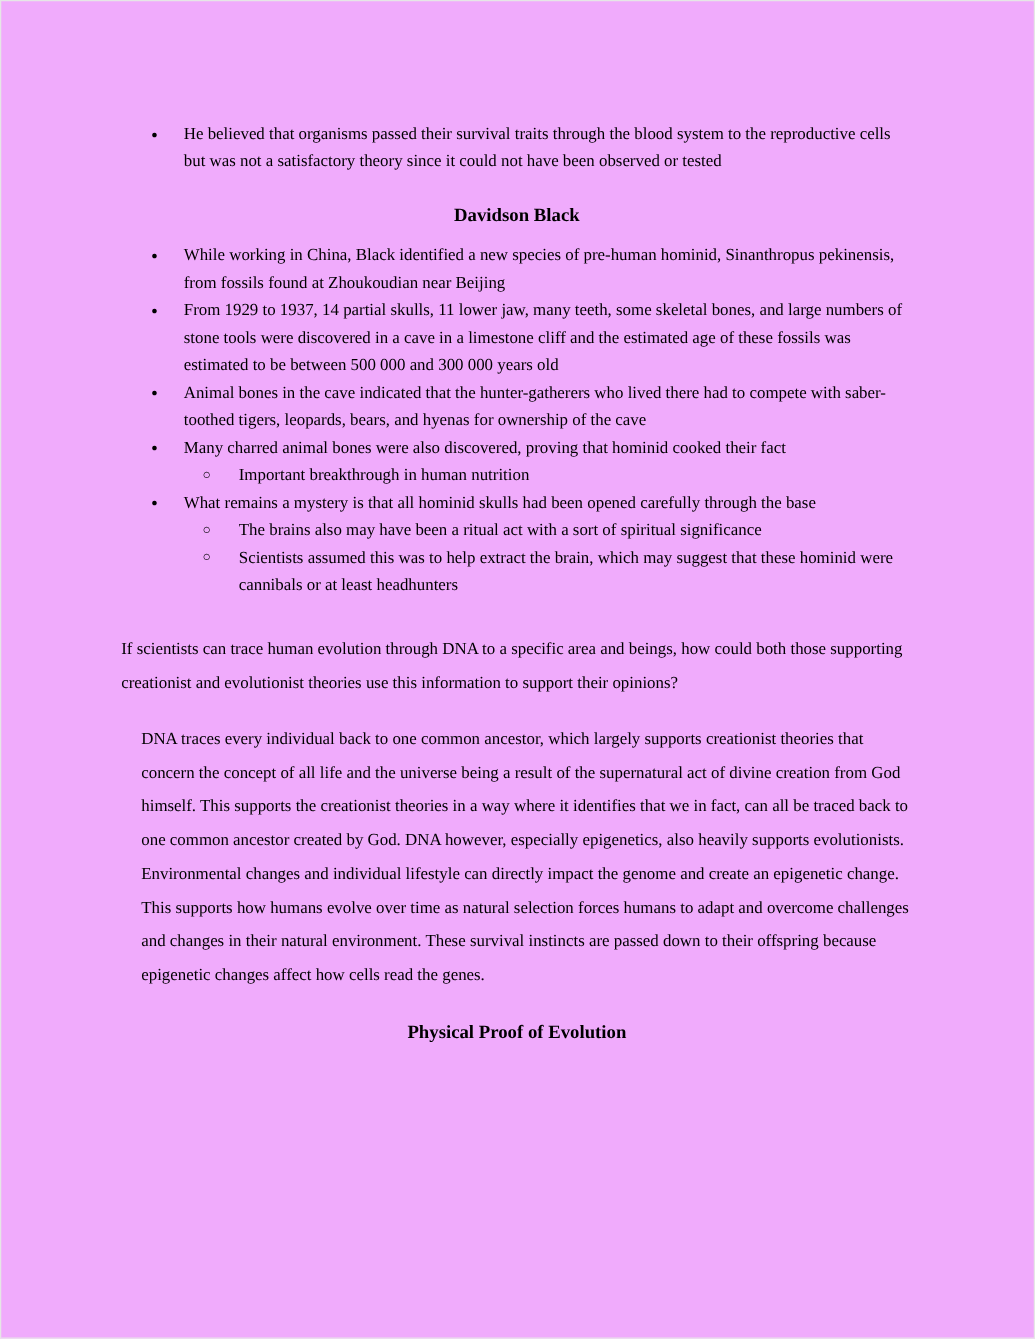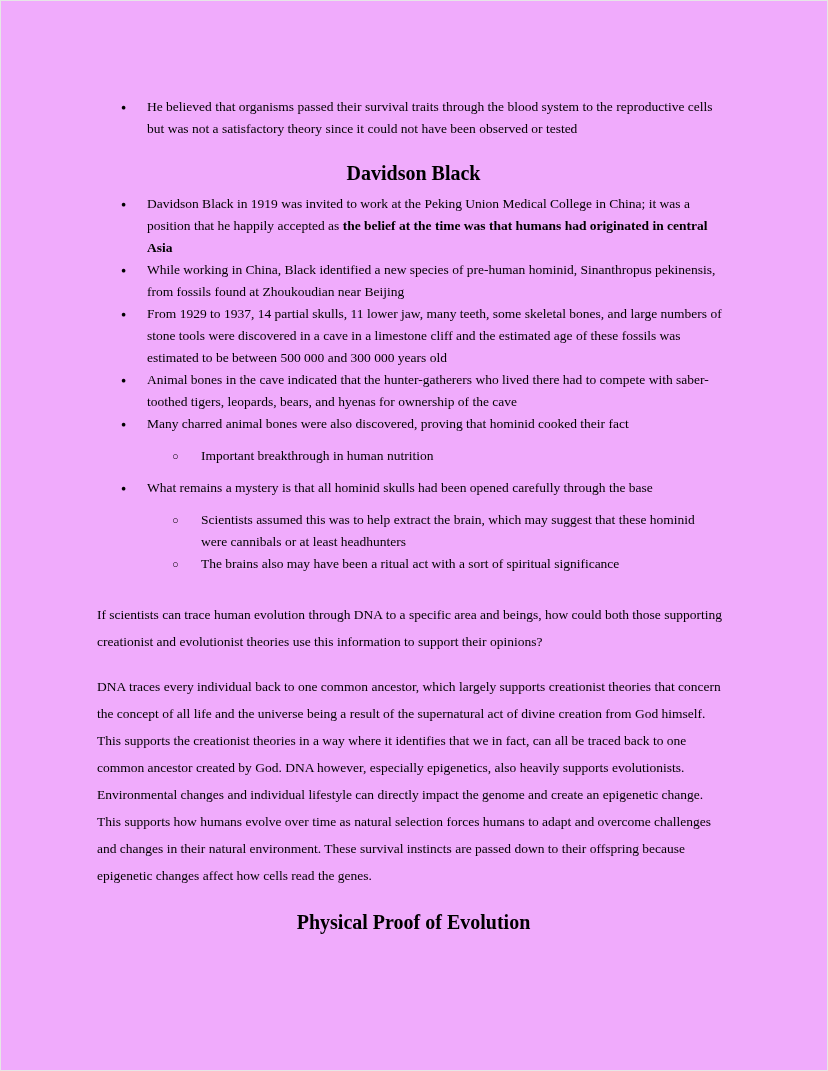"Davidson Black" .heading { font-size: 20px -> 15px }
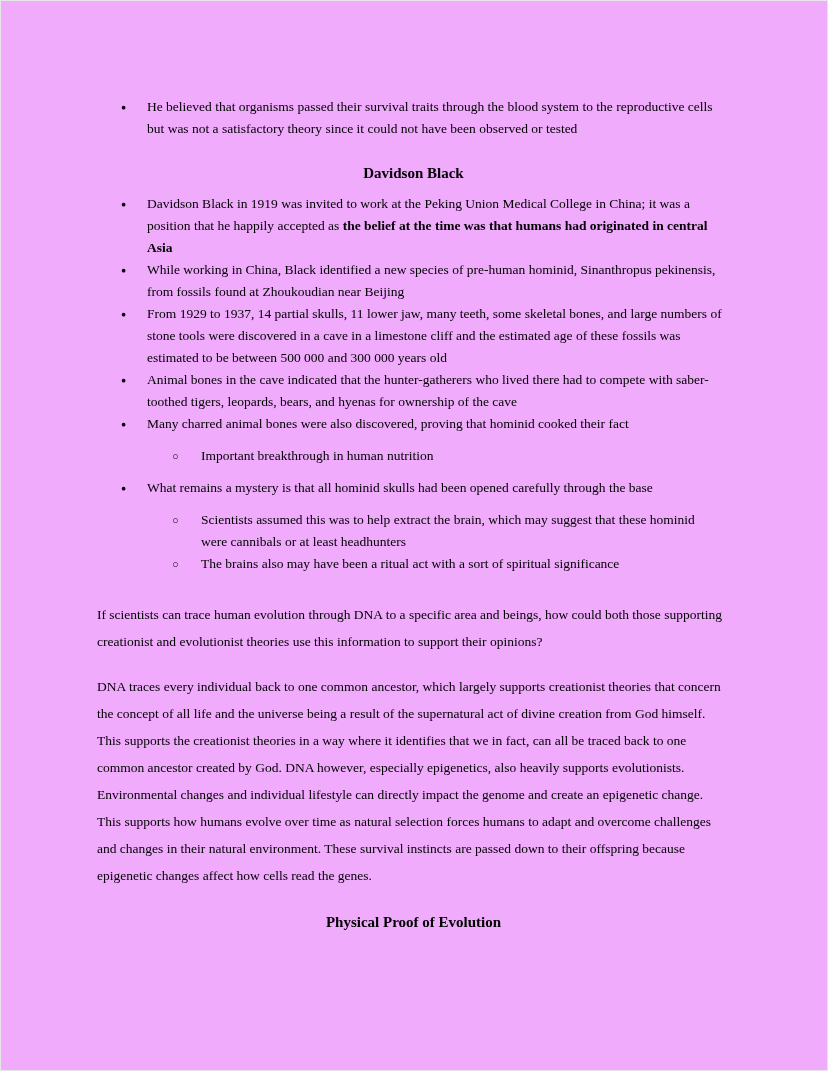"Davidson Black in 1919 was" li { html: <li> <span>Davidson Black in 1919 was invited to work at the Peking Union Medical College in China; it was a position that he happily accepted as </span><b>the belief at the time was that humans had originated in central Asia</b> </li> -> none }
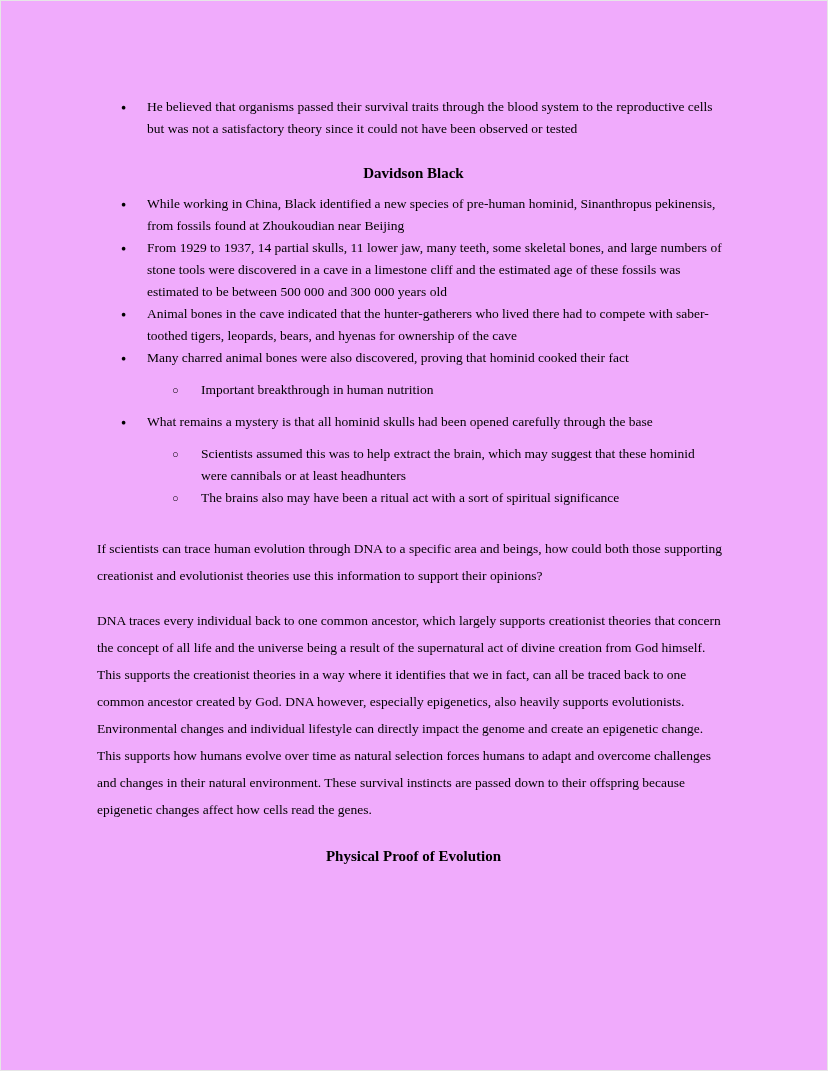"Important breakthrough in human" .sub { margin: 10px -> 0 }
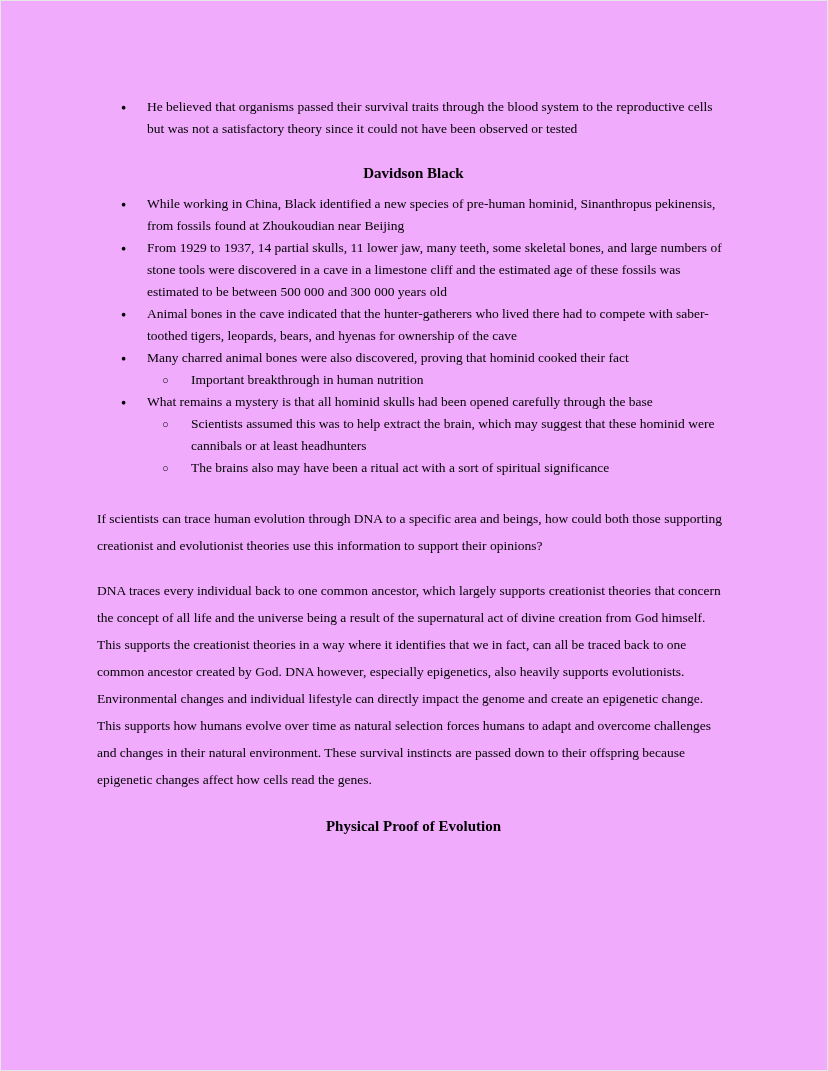"Scientists assumed this was to" li { order: before "The brains also may have" -> after "The brains also may have" }
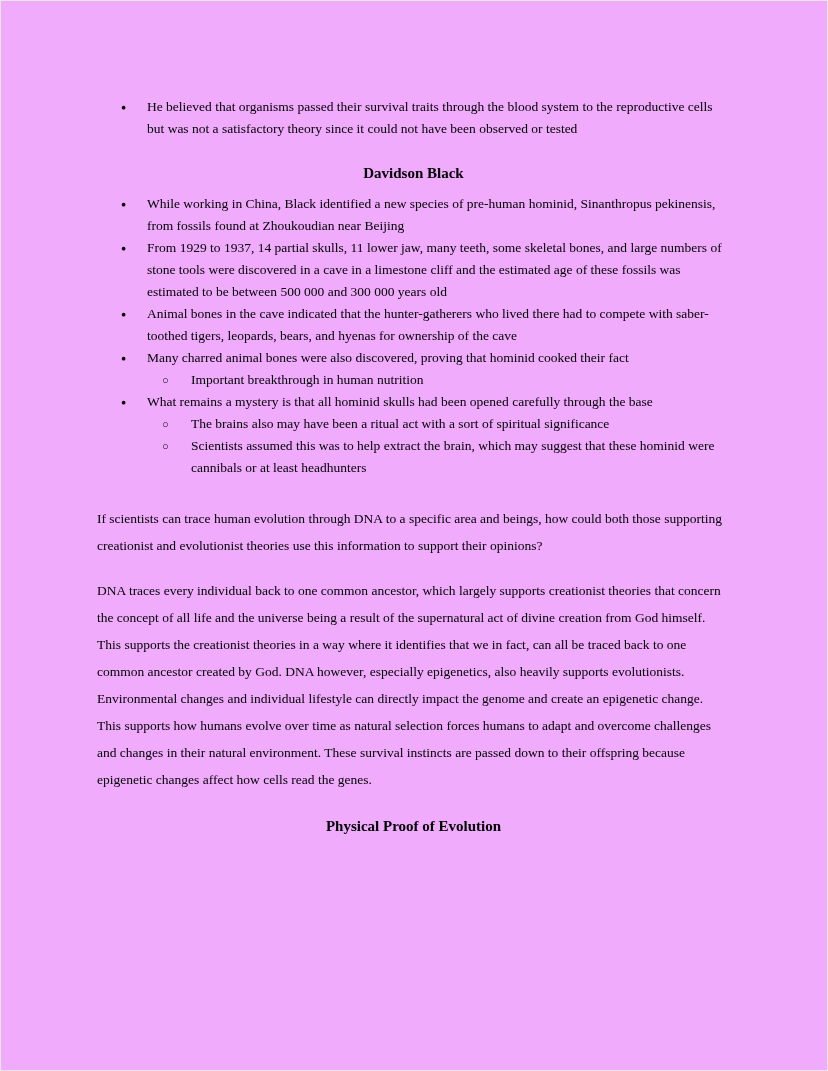"DNA traces every individual back" .answer { margin: 18px 0 0 0 -> 18px 0 0 16px }
